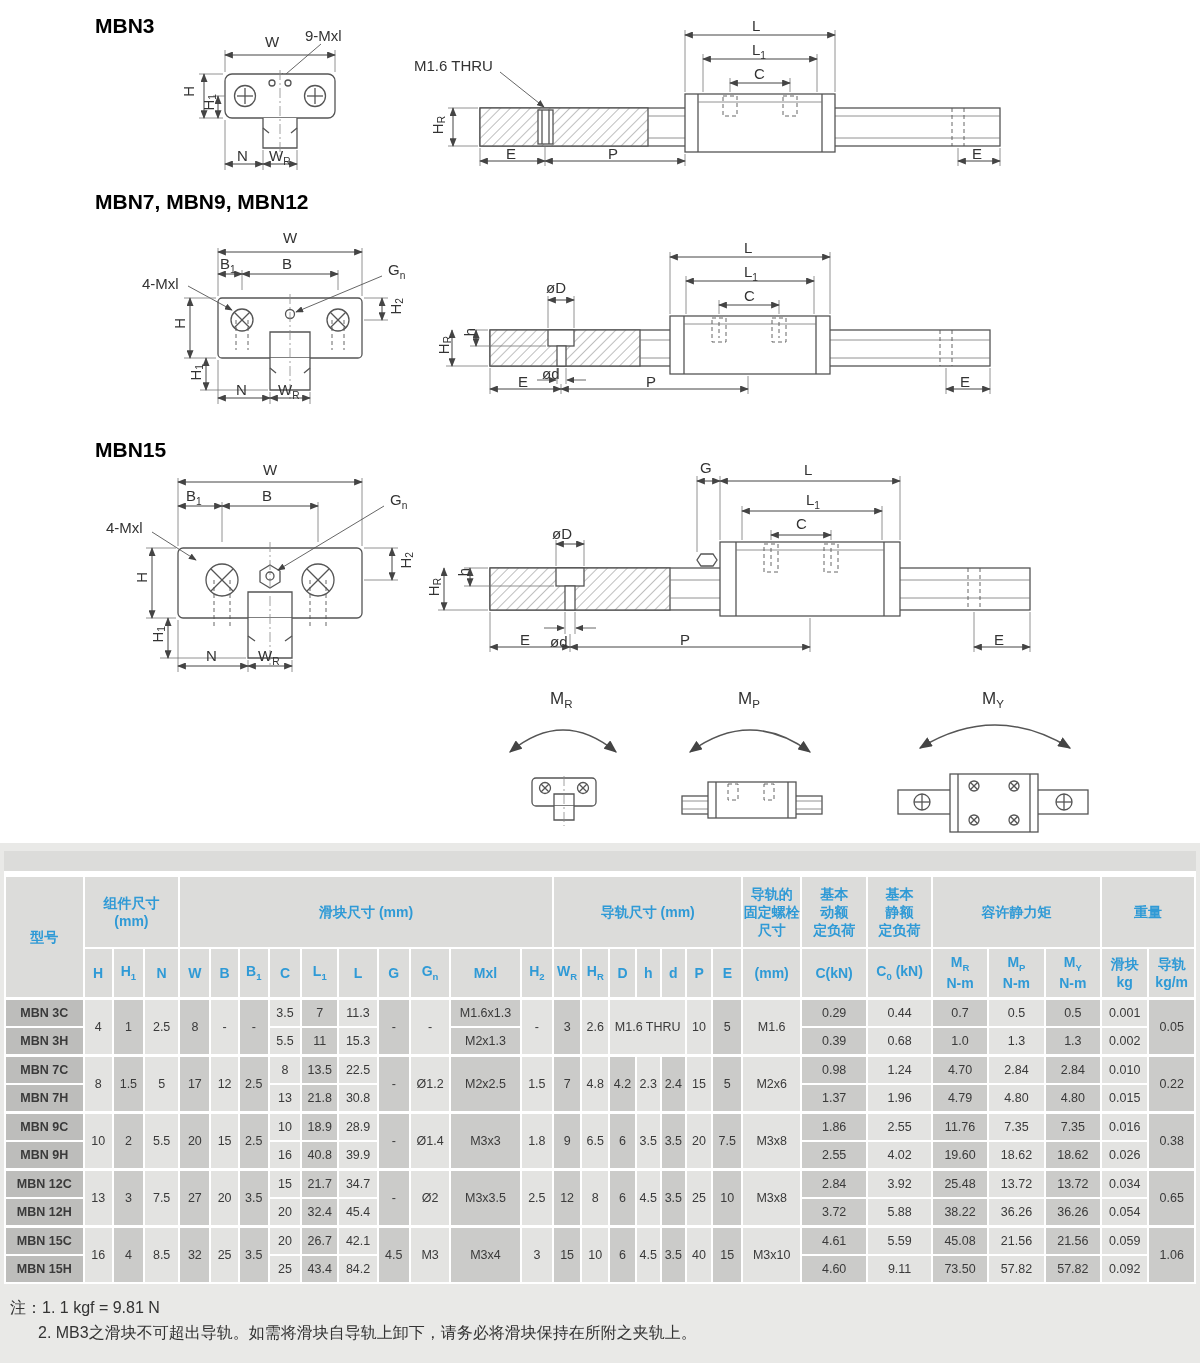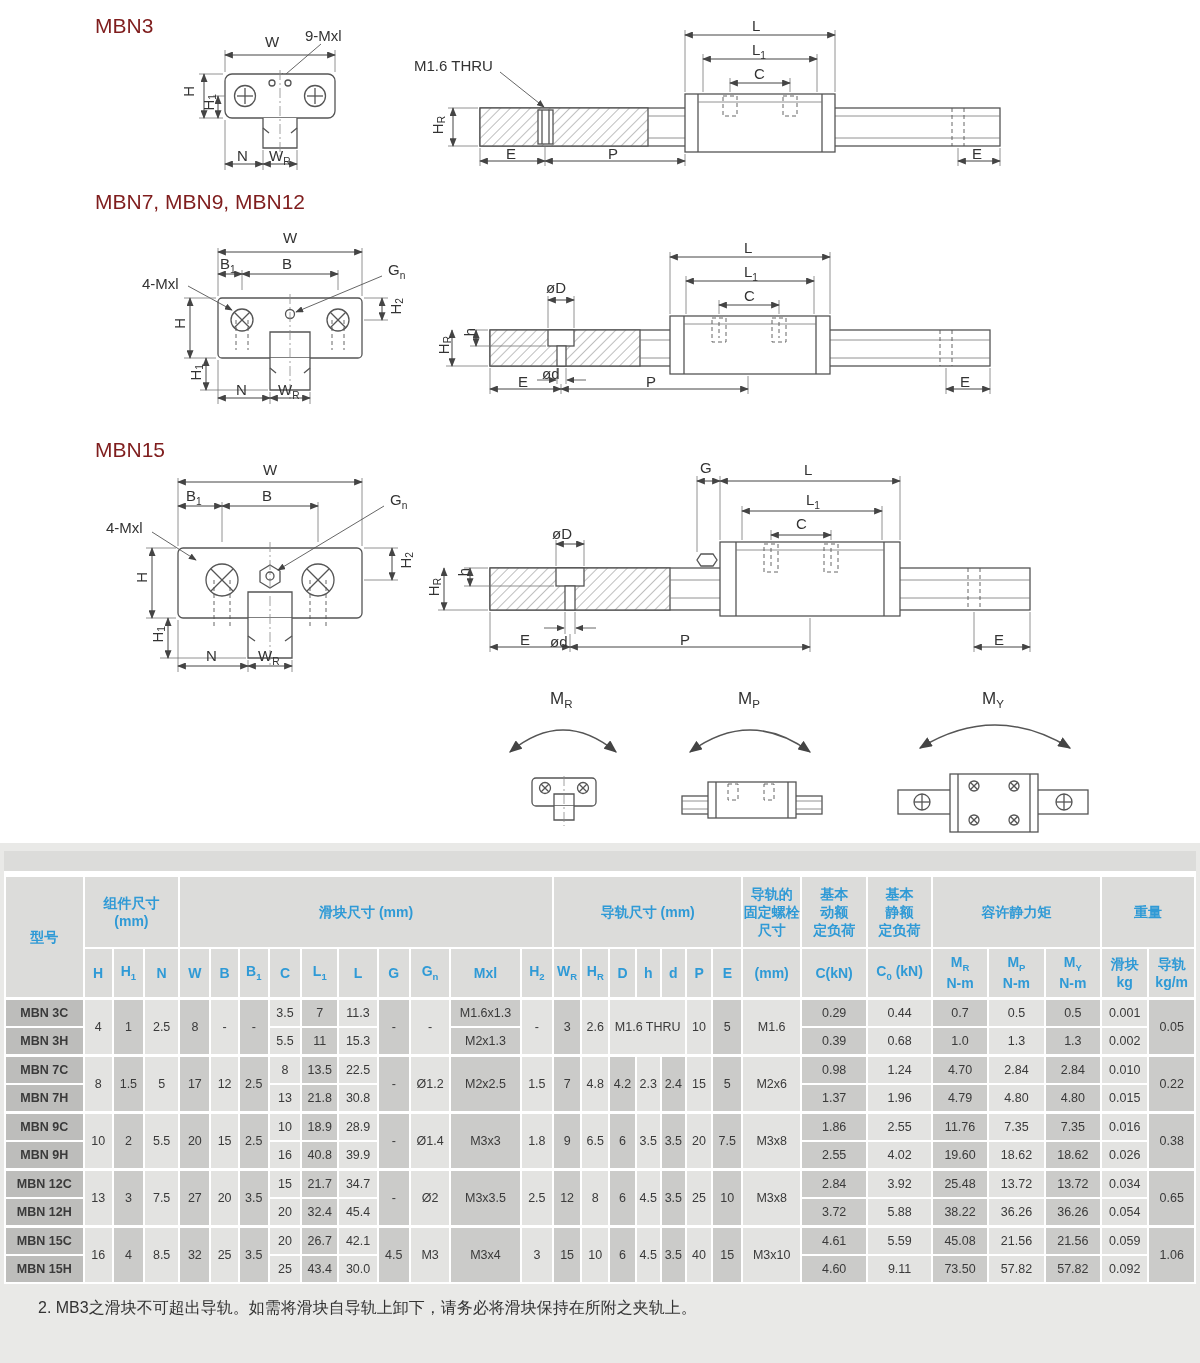"MBN3" .dtitle { color: #7f1d1d -> #000000; font-weight: normal -> bold }
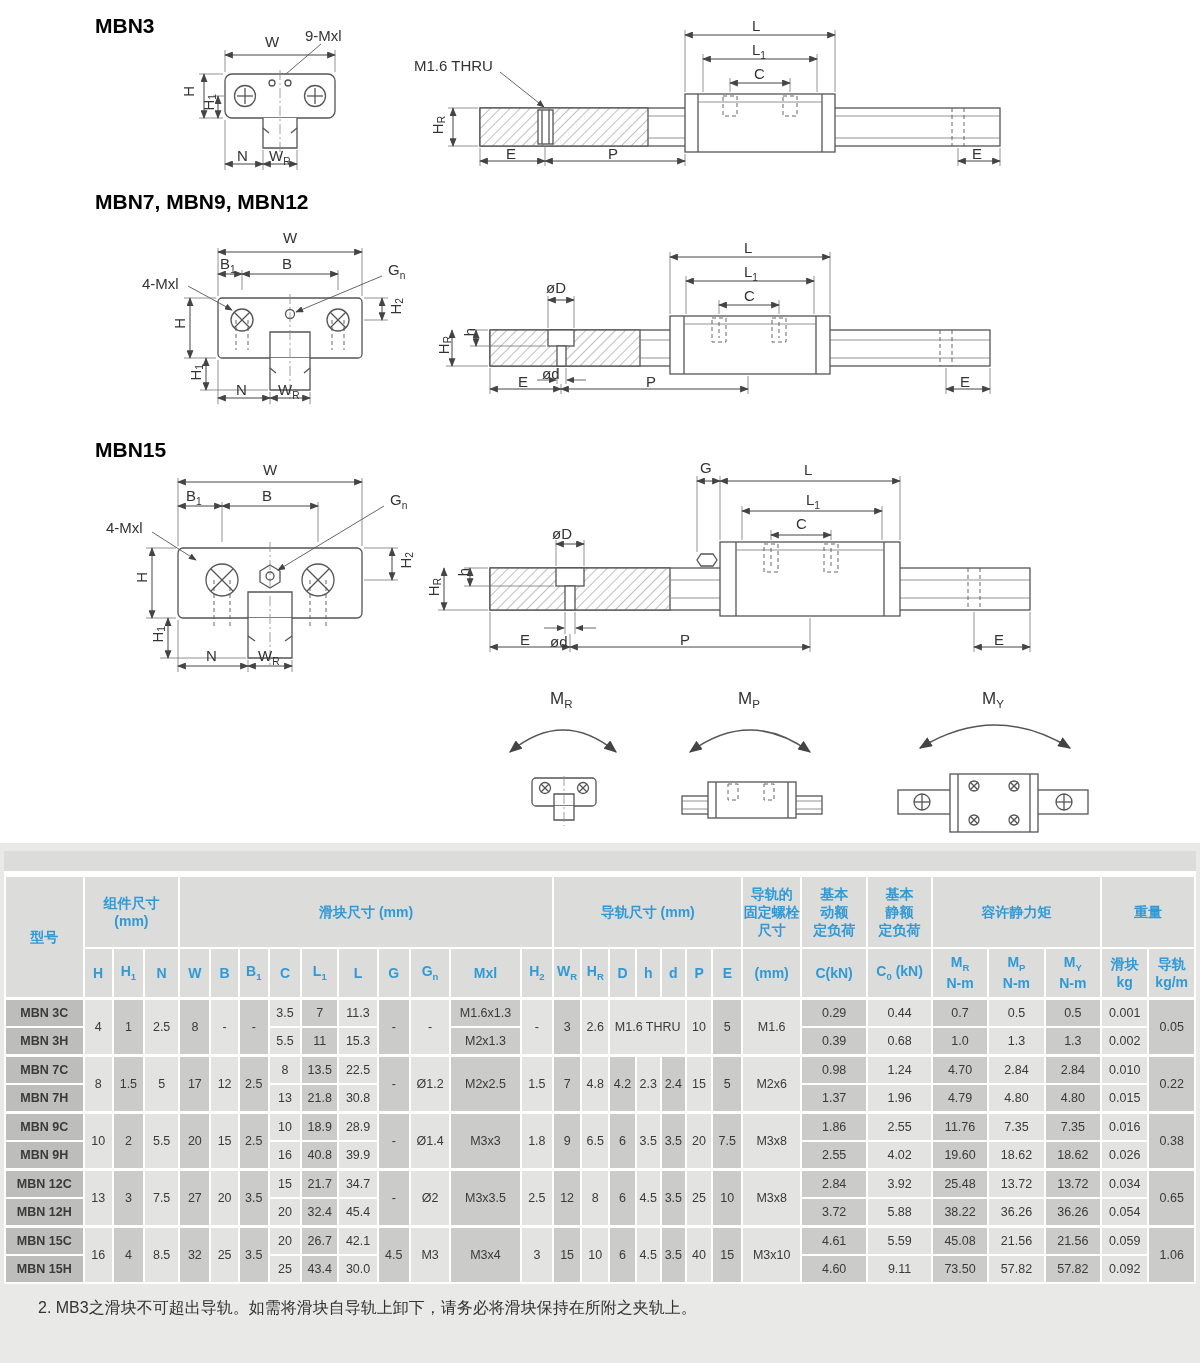"30.0" td.clite { text: 30.0 -> 84.2 }
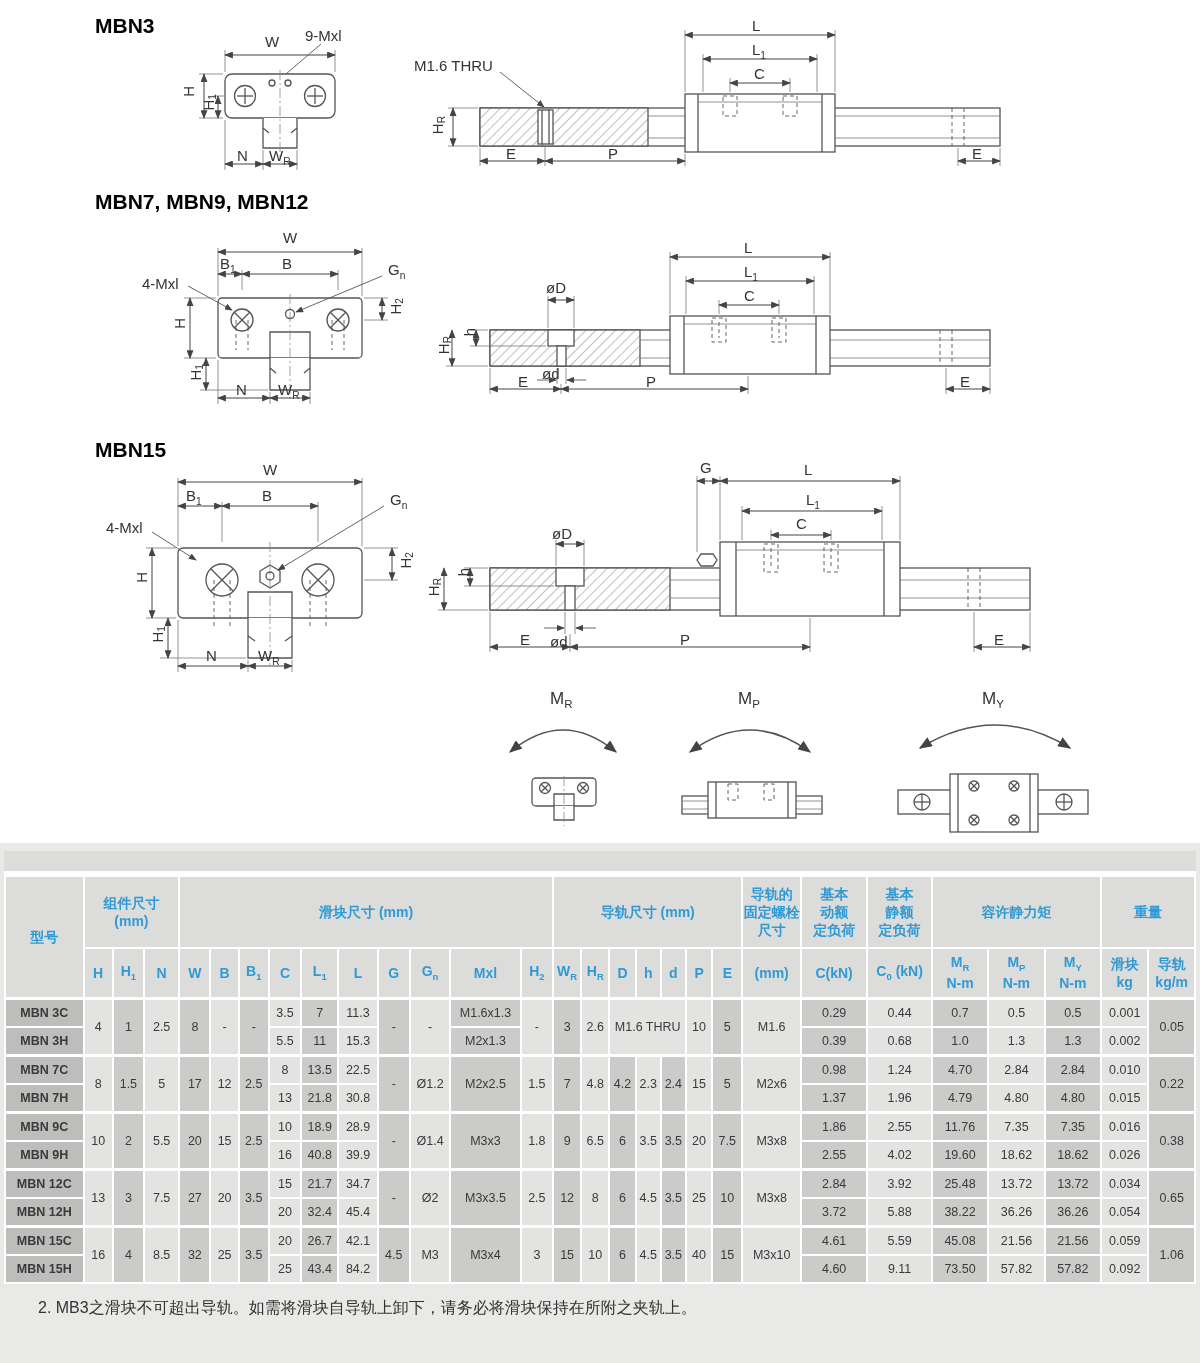"注：1. 1 kgf = 9.81" div { html: none -> <div> <span>注：</span><span>1. 1 kgf = 9.81 N</span> </div> }
